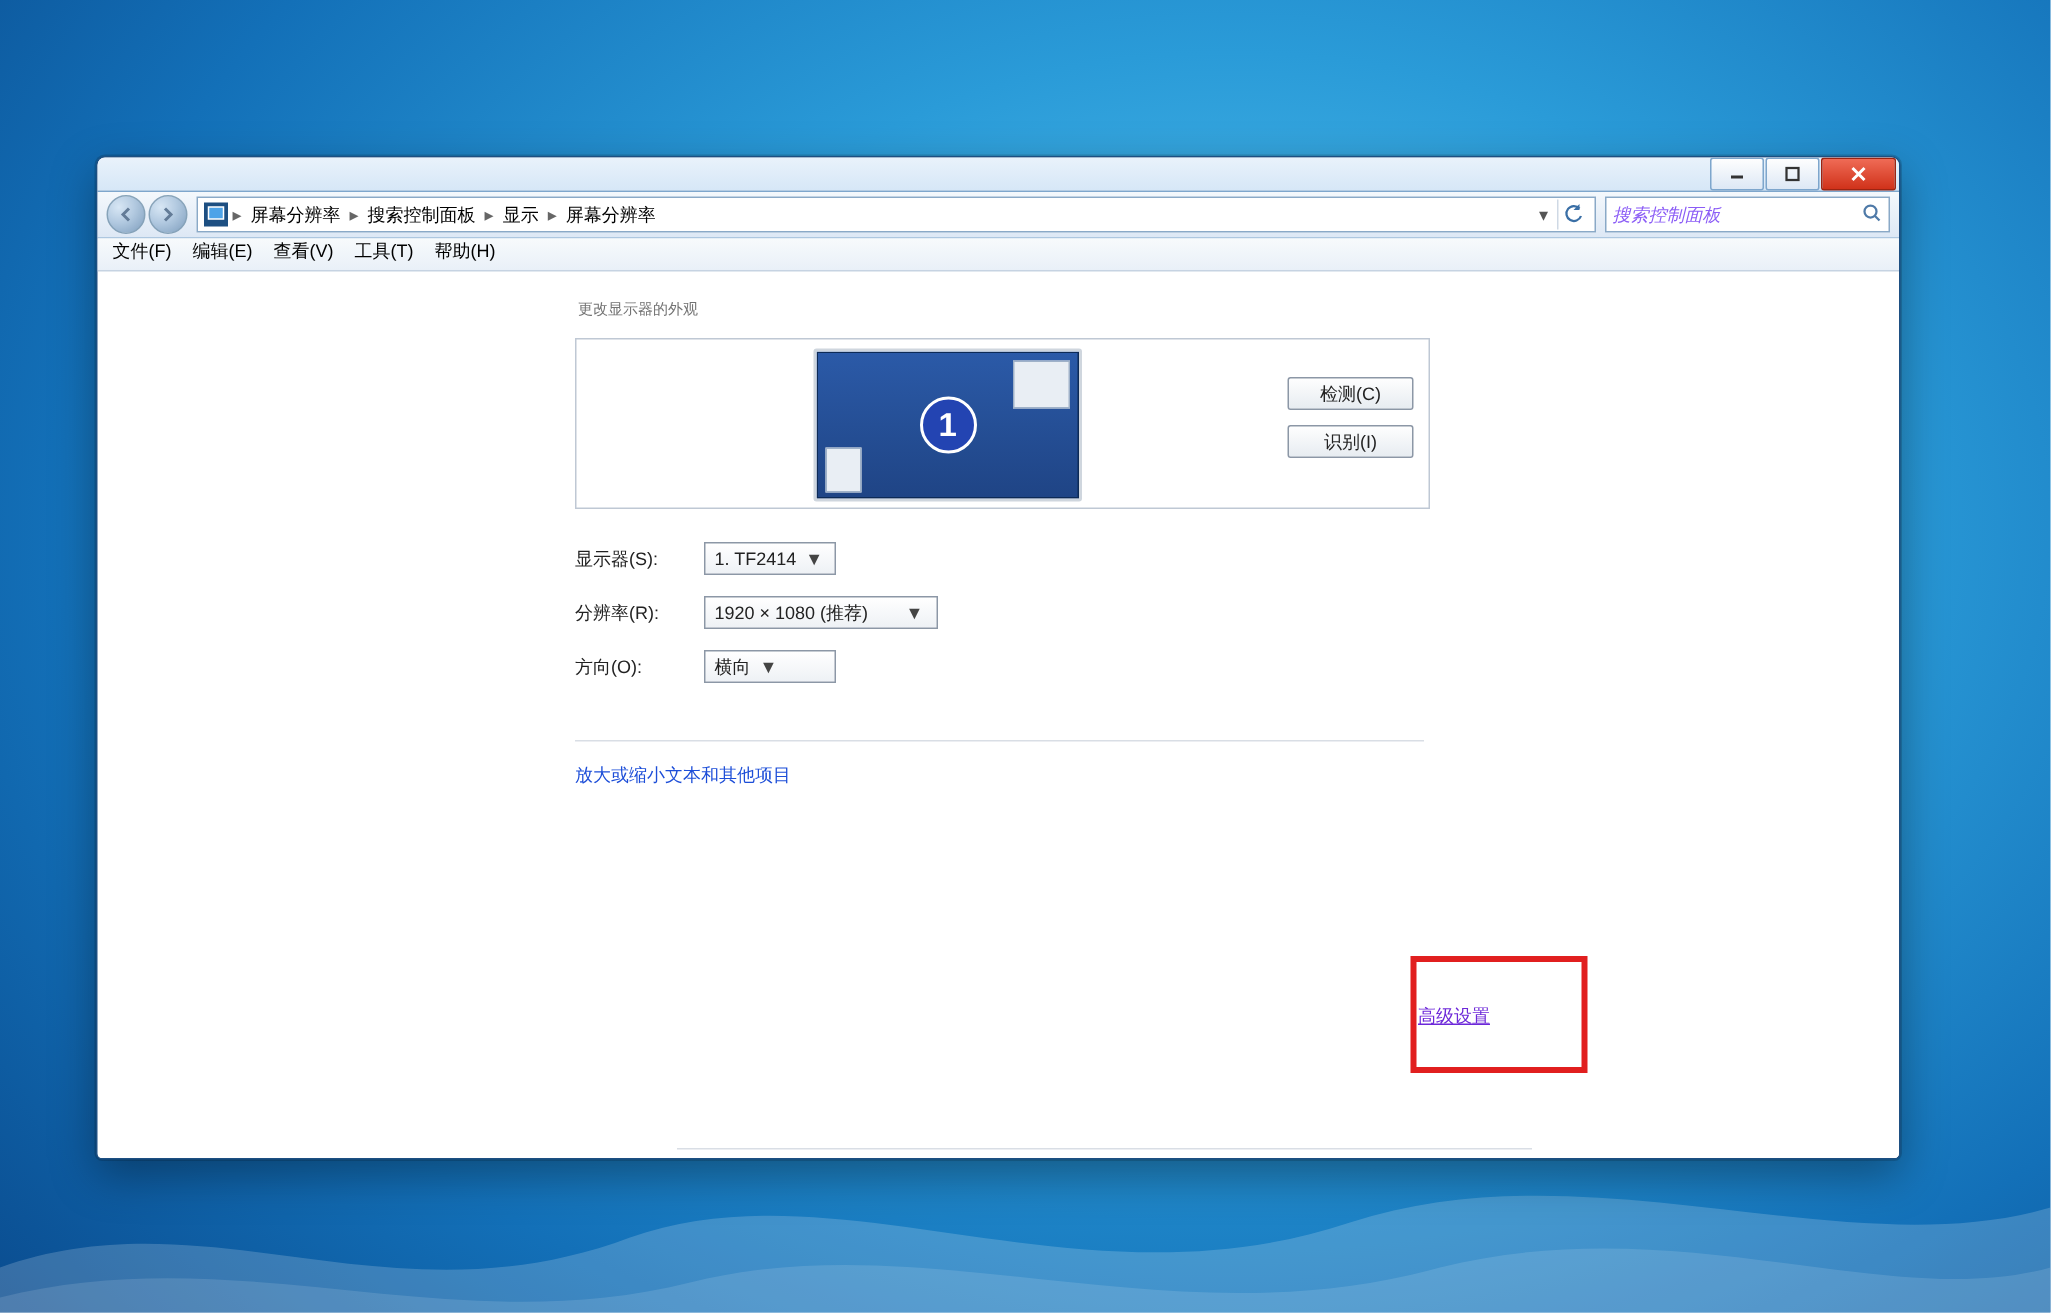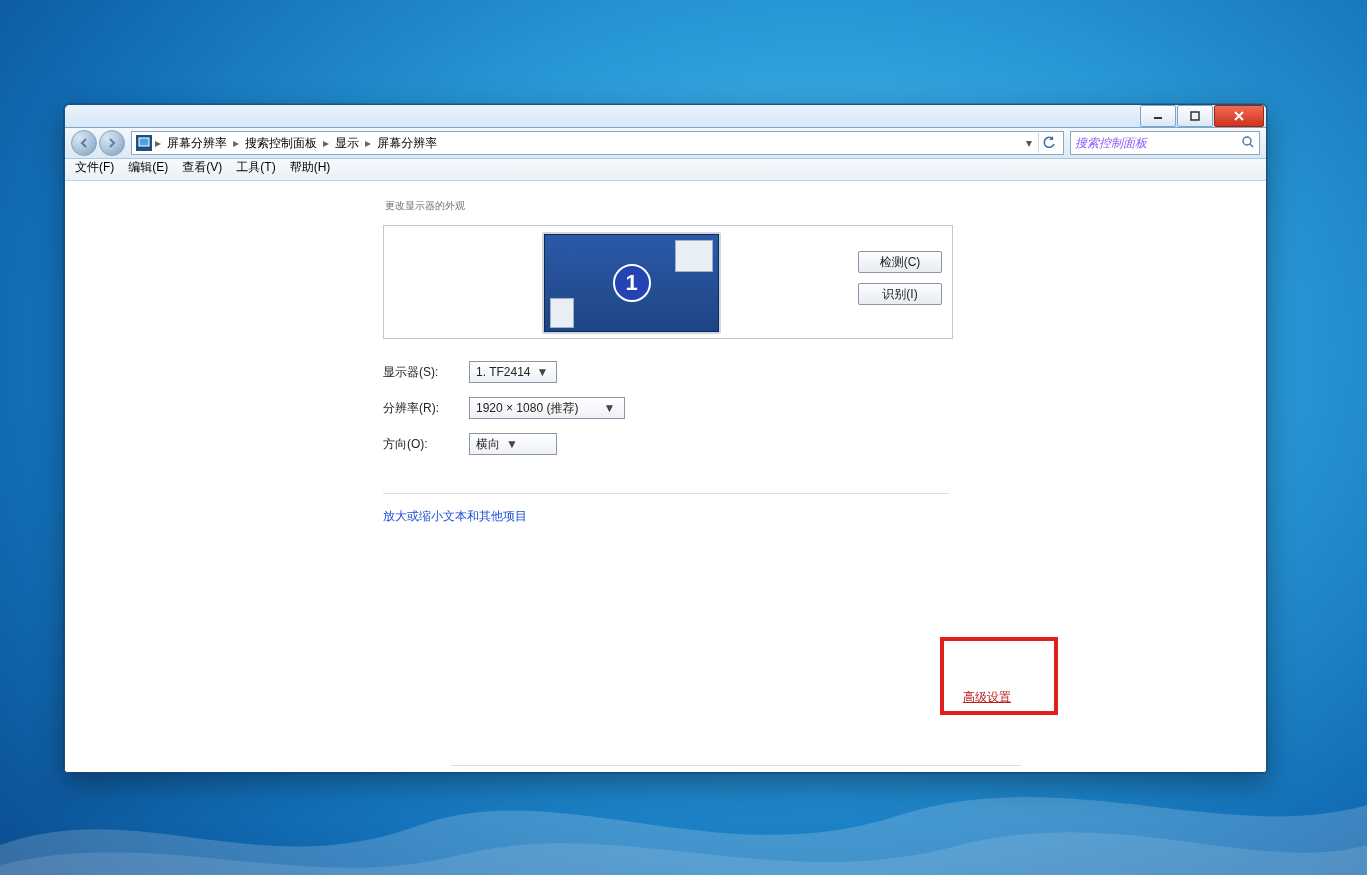"高级设置" .adv-link { color: #b91c1c -> #6d28d9; left: 898px -> 880px; margin-top: 20px -> none }
